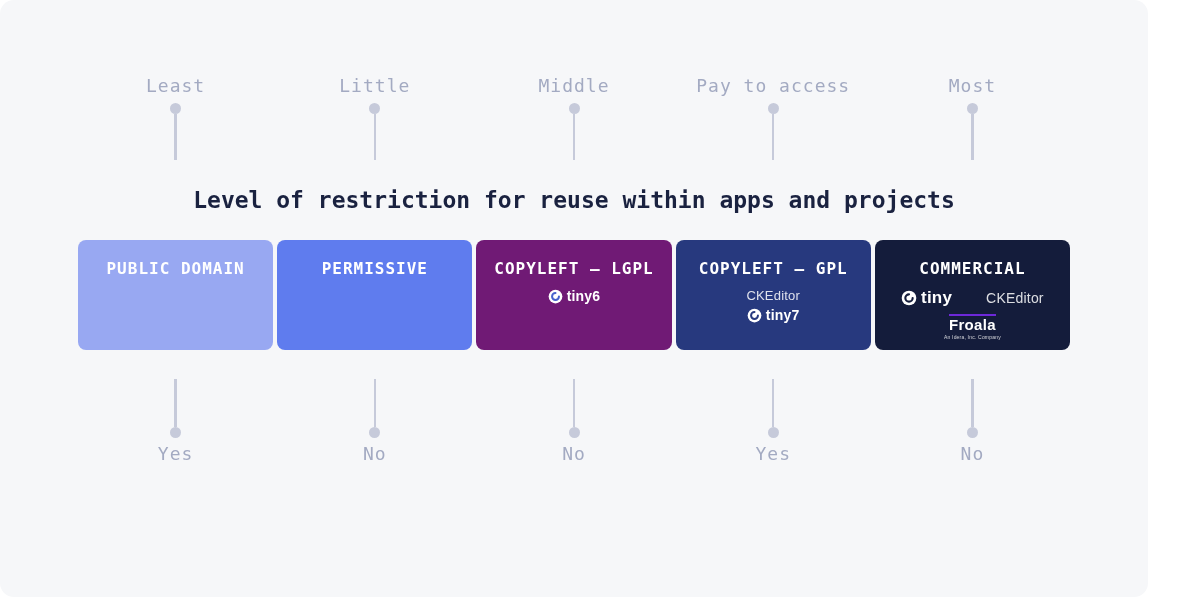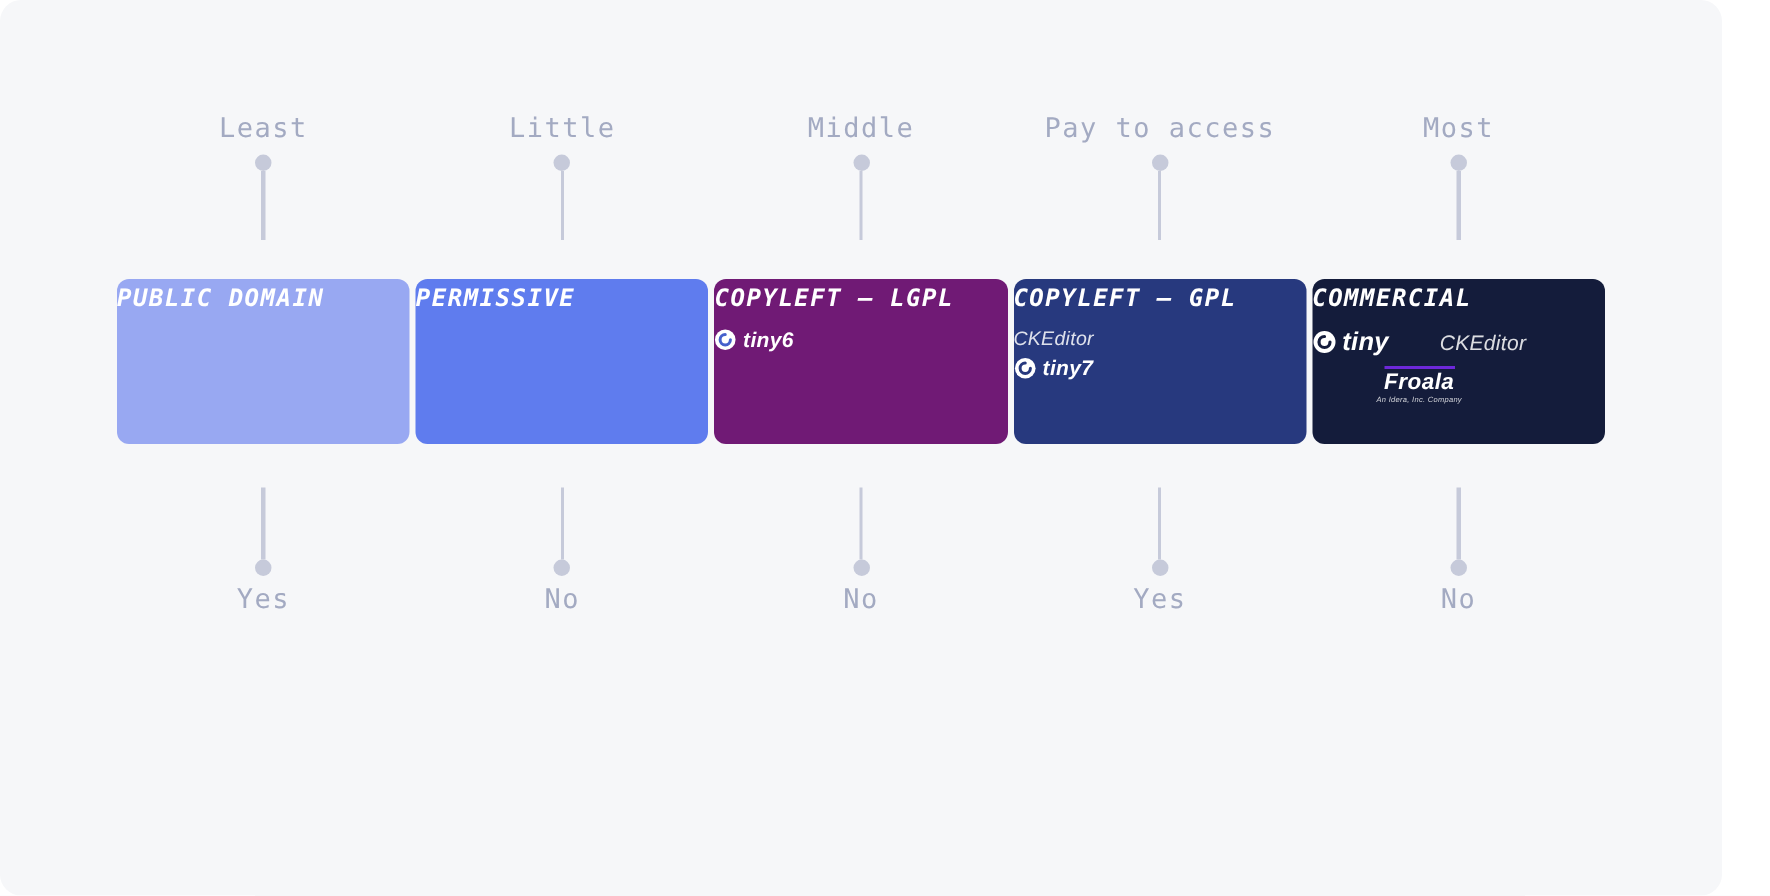"Level of restriction for reuse" div.section-title { html: none -> <div>Level of restriction for reuse within apps and projects</div> }
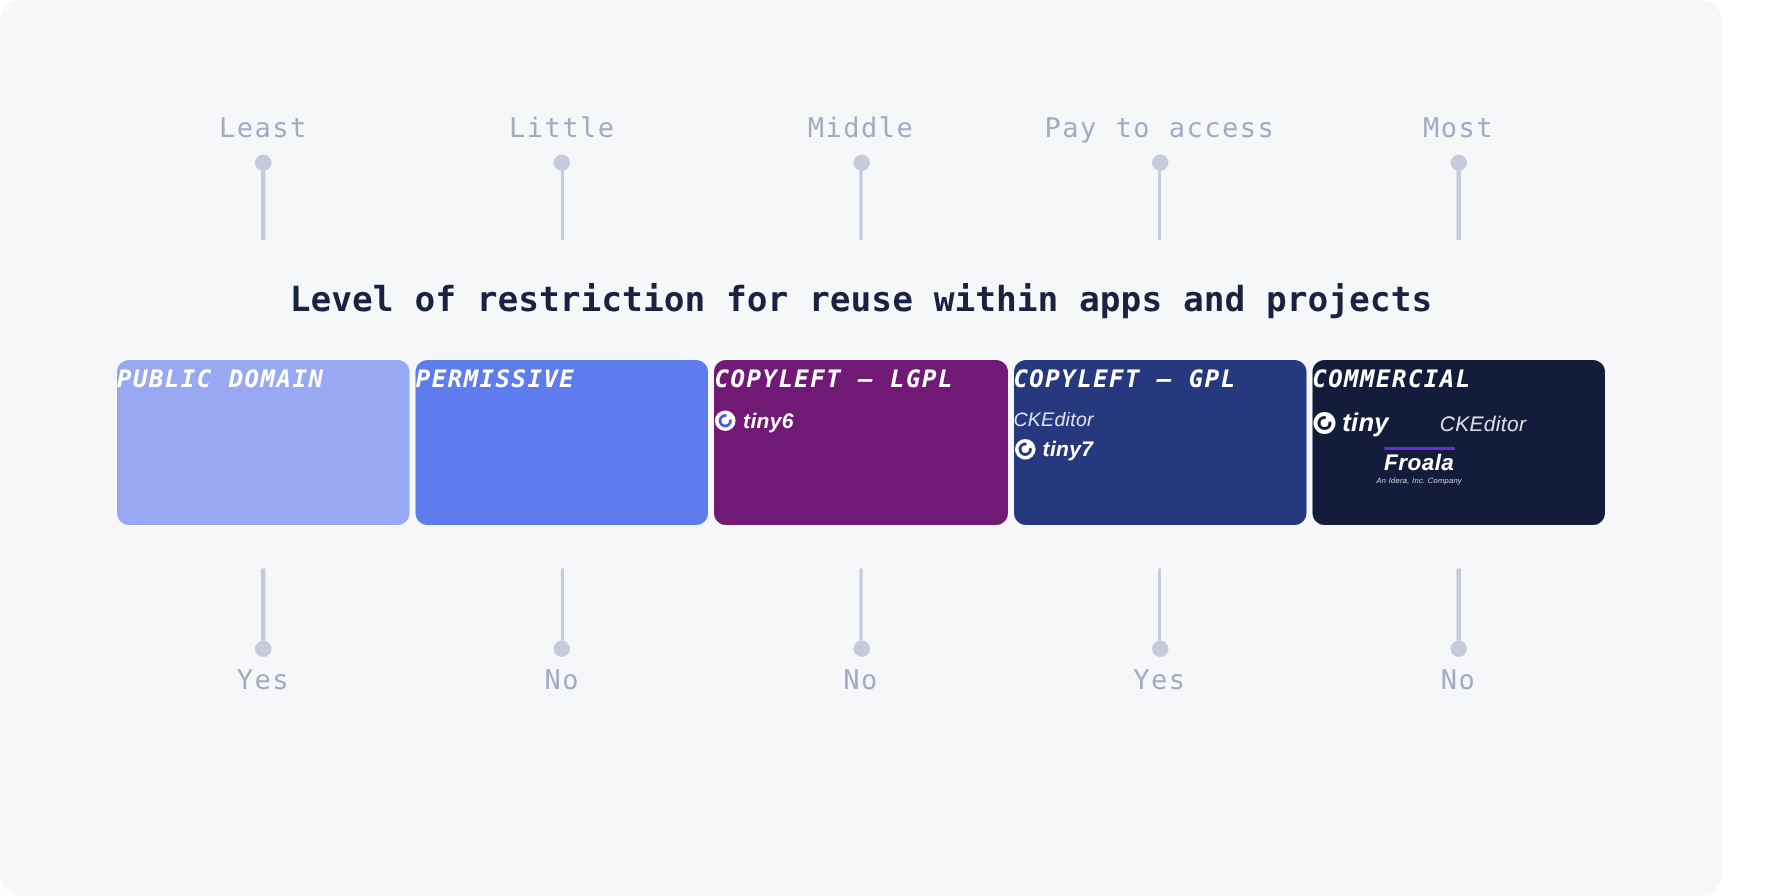"PUBLIC DOMAIN" .card { align-items: flex-start -> center; font-style: italic -> none; padding-top: 3px -> 19px }
